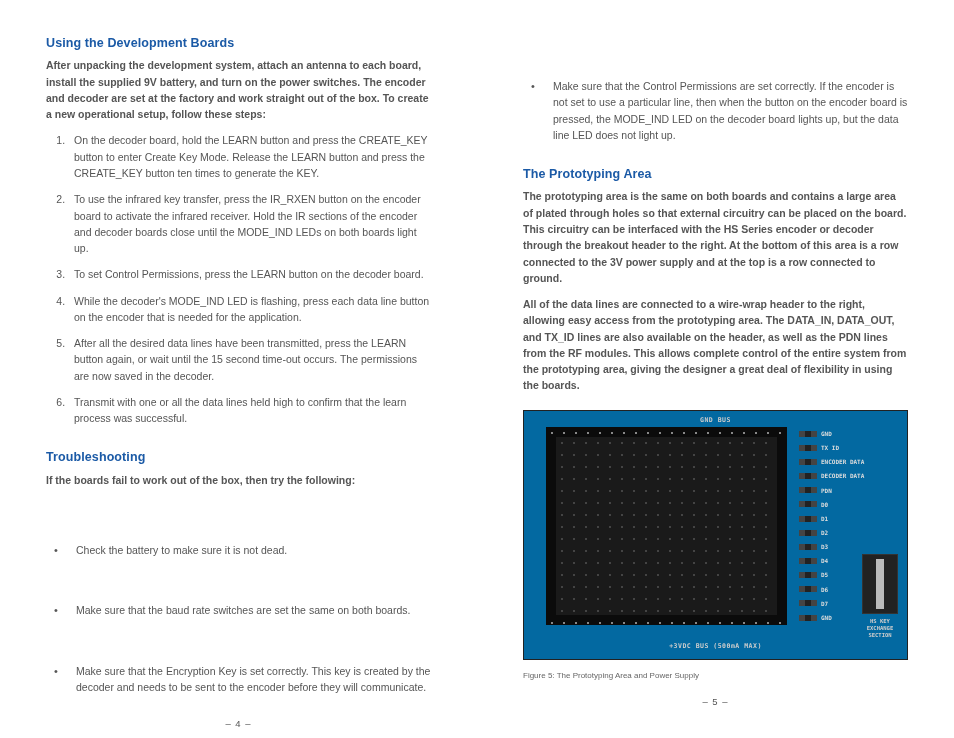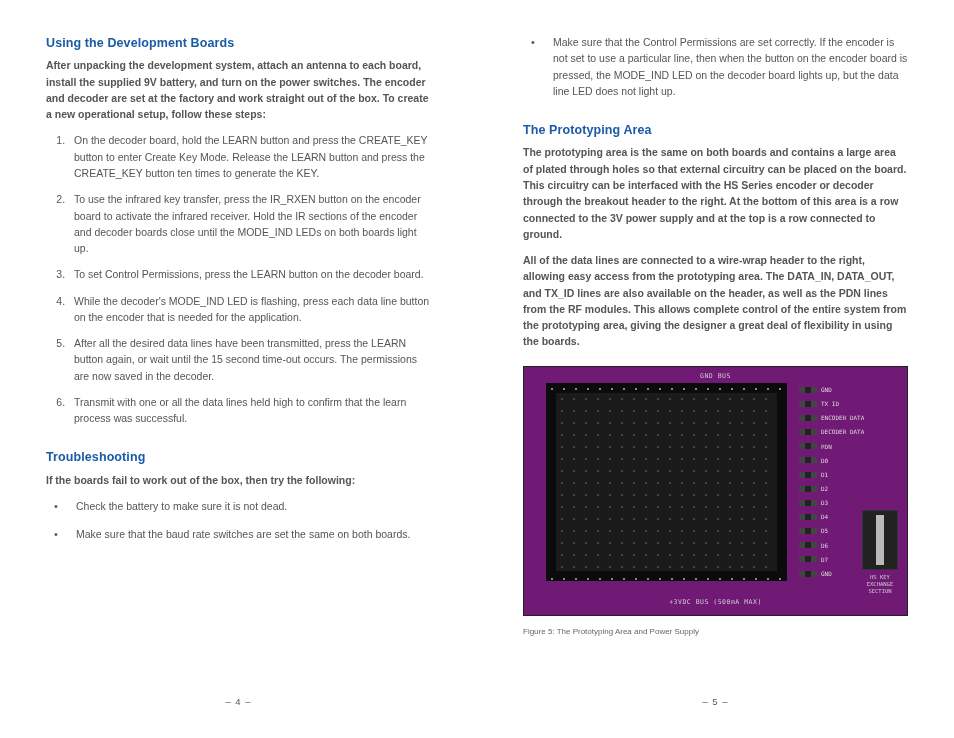"Make sure that the Control" ul li { margin-top: none -> 44px }
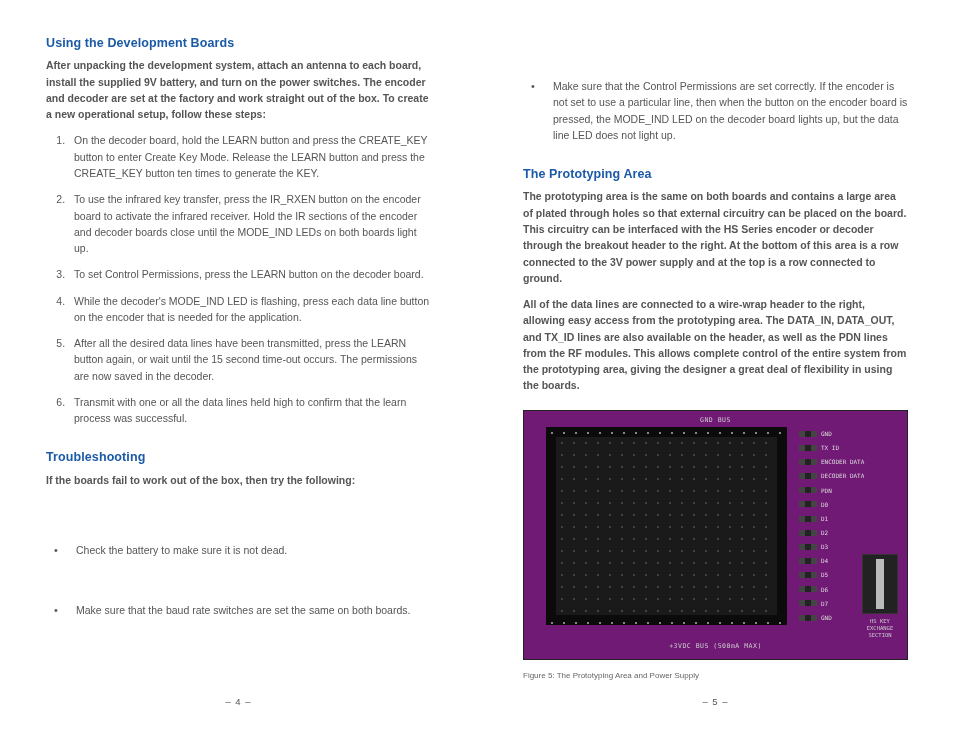"GND BUS" .figure { background: #701a75 -> #0369a1; font-weight: none -> bold }
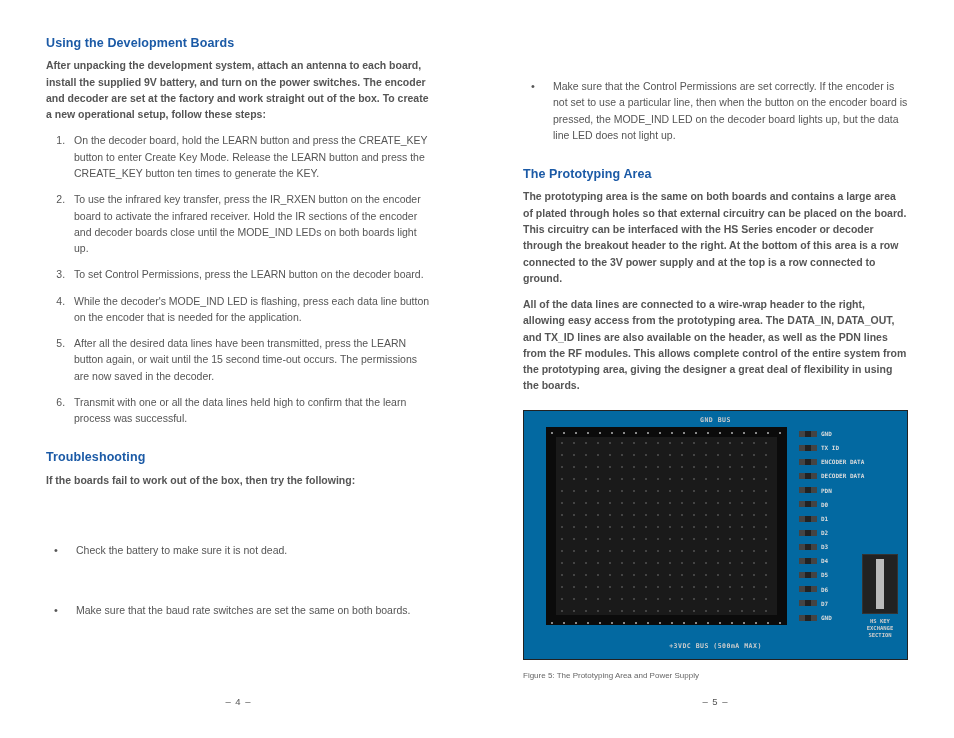"Make sure that the Encryption" li { html: none -> <li>Make sure that the Encryption Key is set correctly. This key is created by the decoder and needs to be sent to the encoder before they will communicate.</li> }
